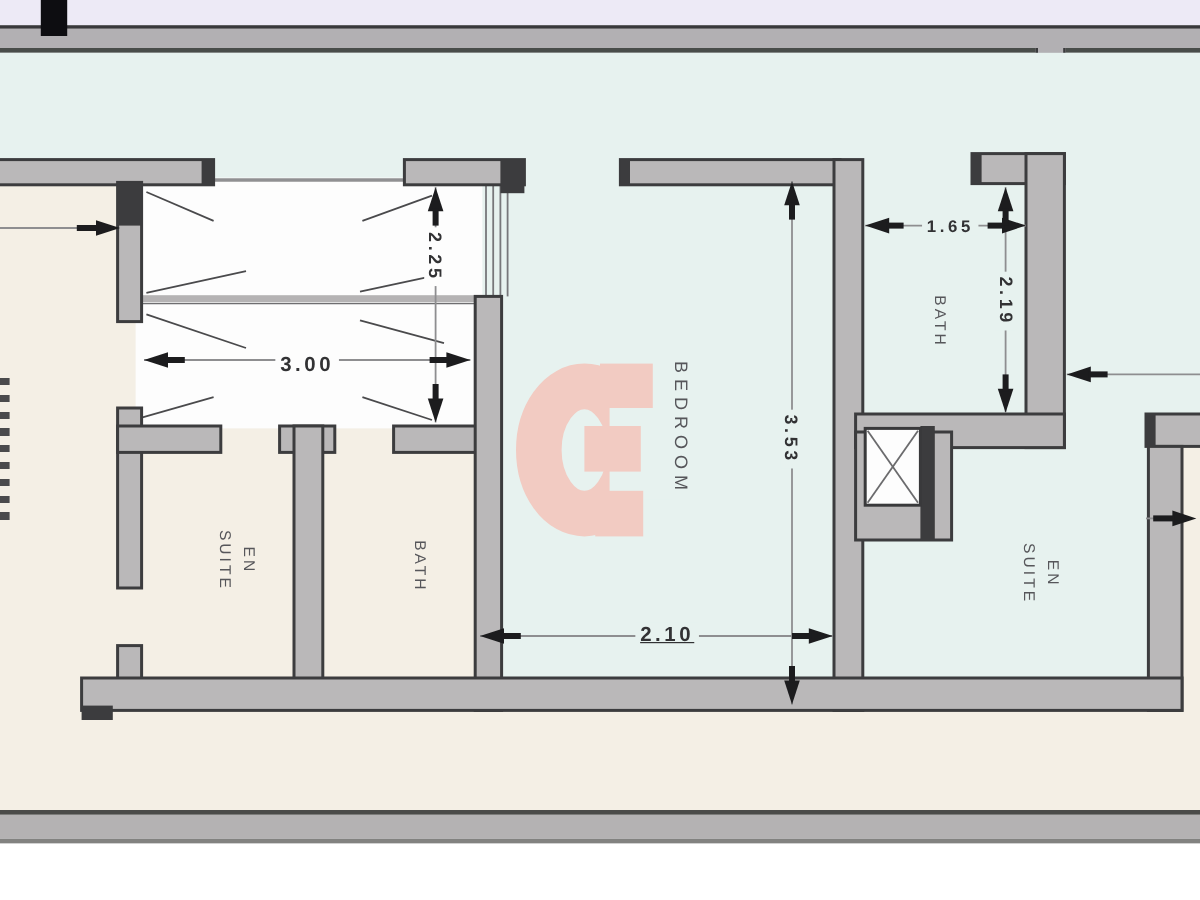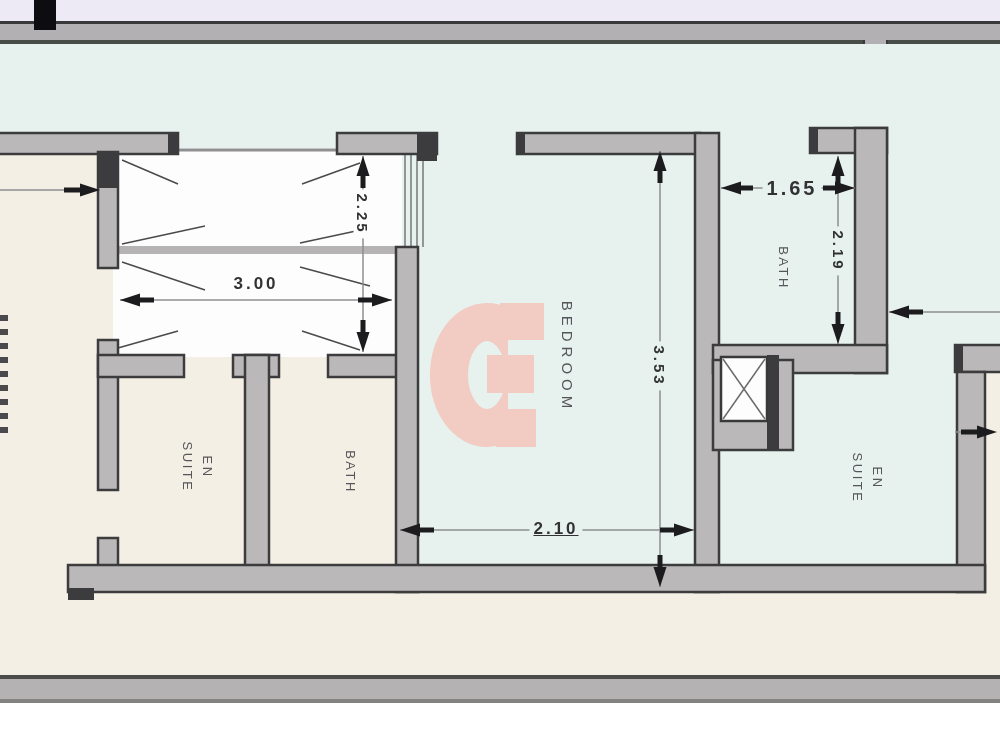"1.65" div.dim { font-size: 20px -> 14px }
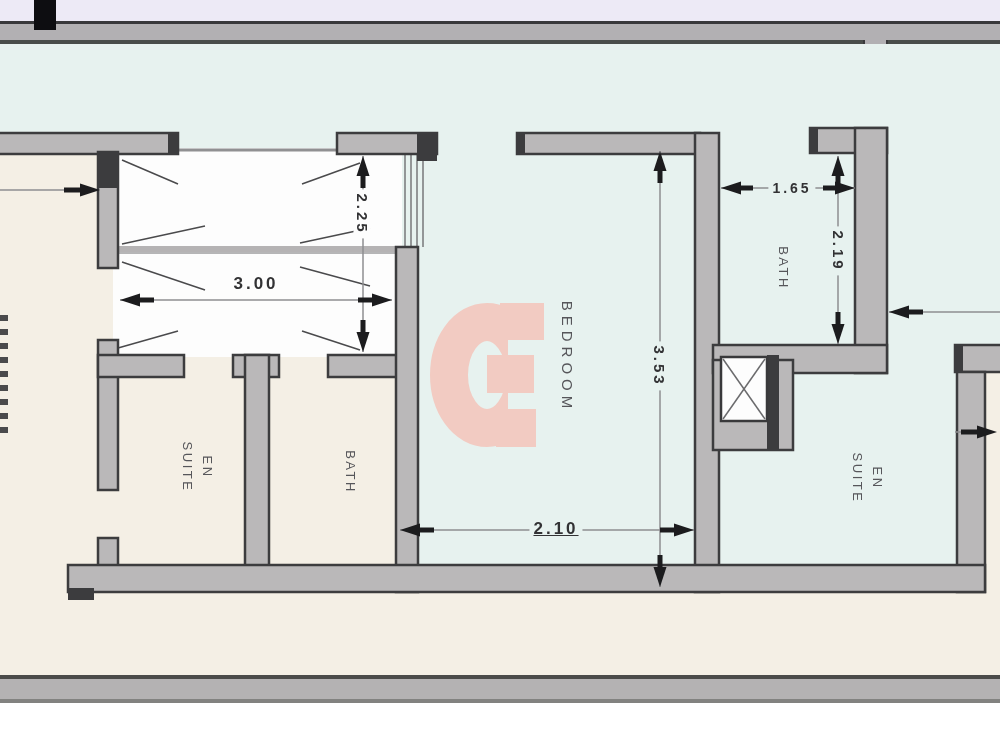"3.00" div.dim { top: 284px -> 304px }
